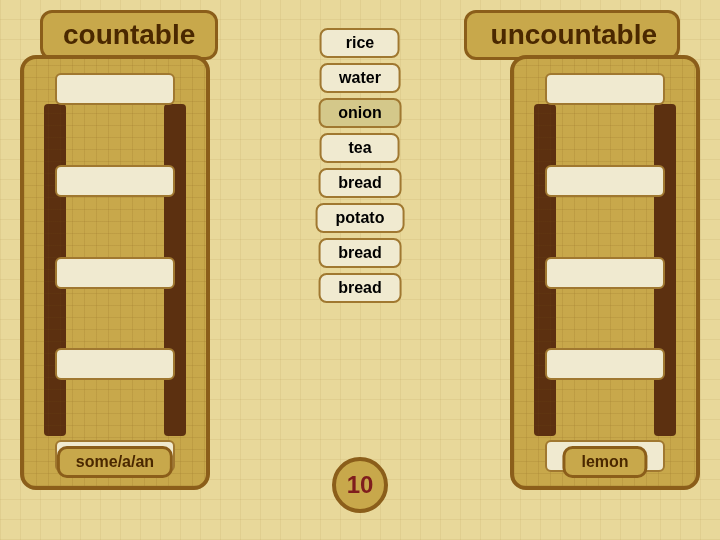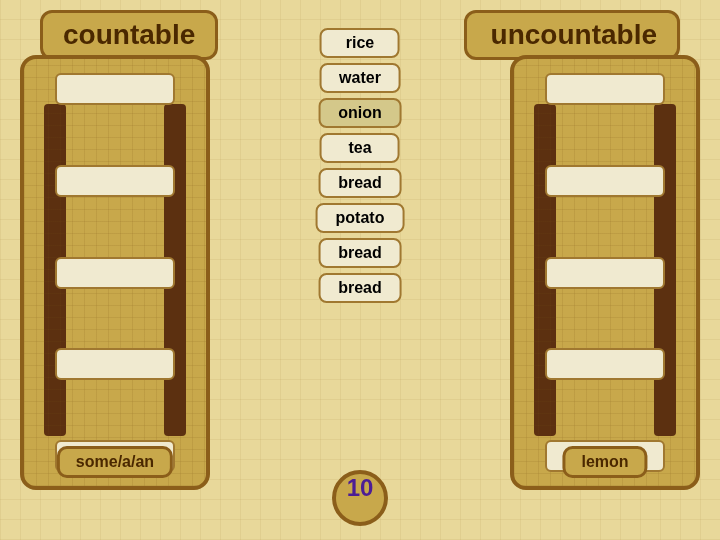"10" .score-badge { align-items: none -> center; bottom: 14px -> 27px; color: #4c1d95 -> #7f1d1d }
